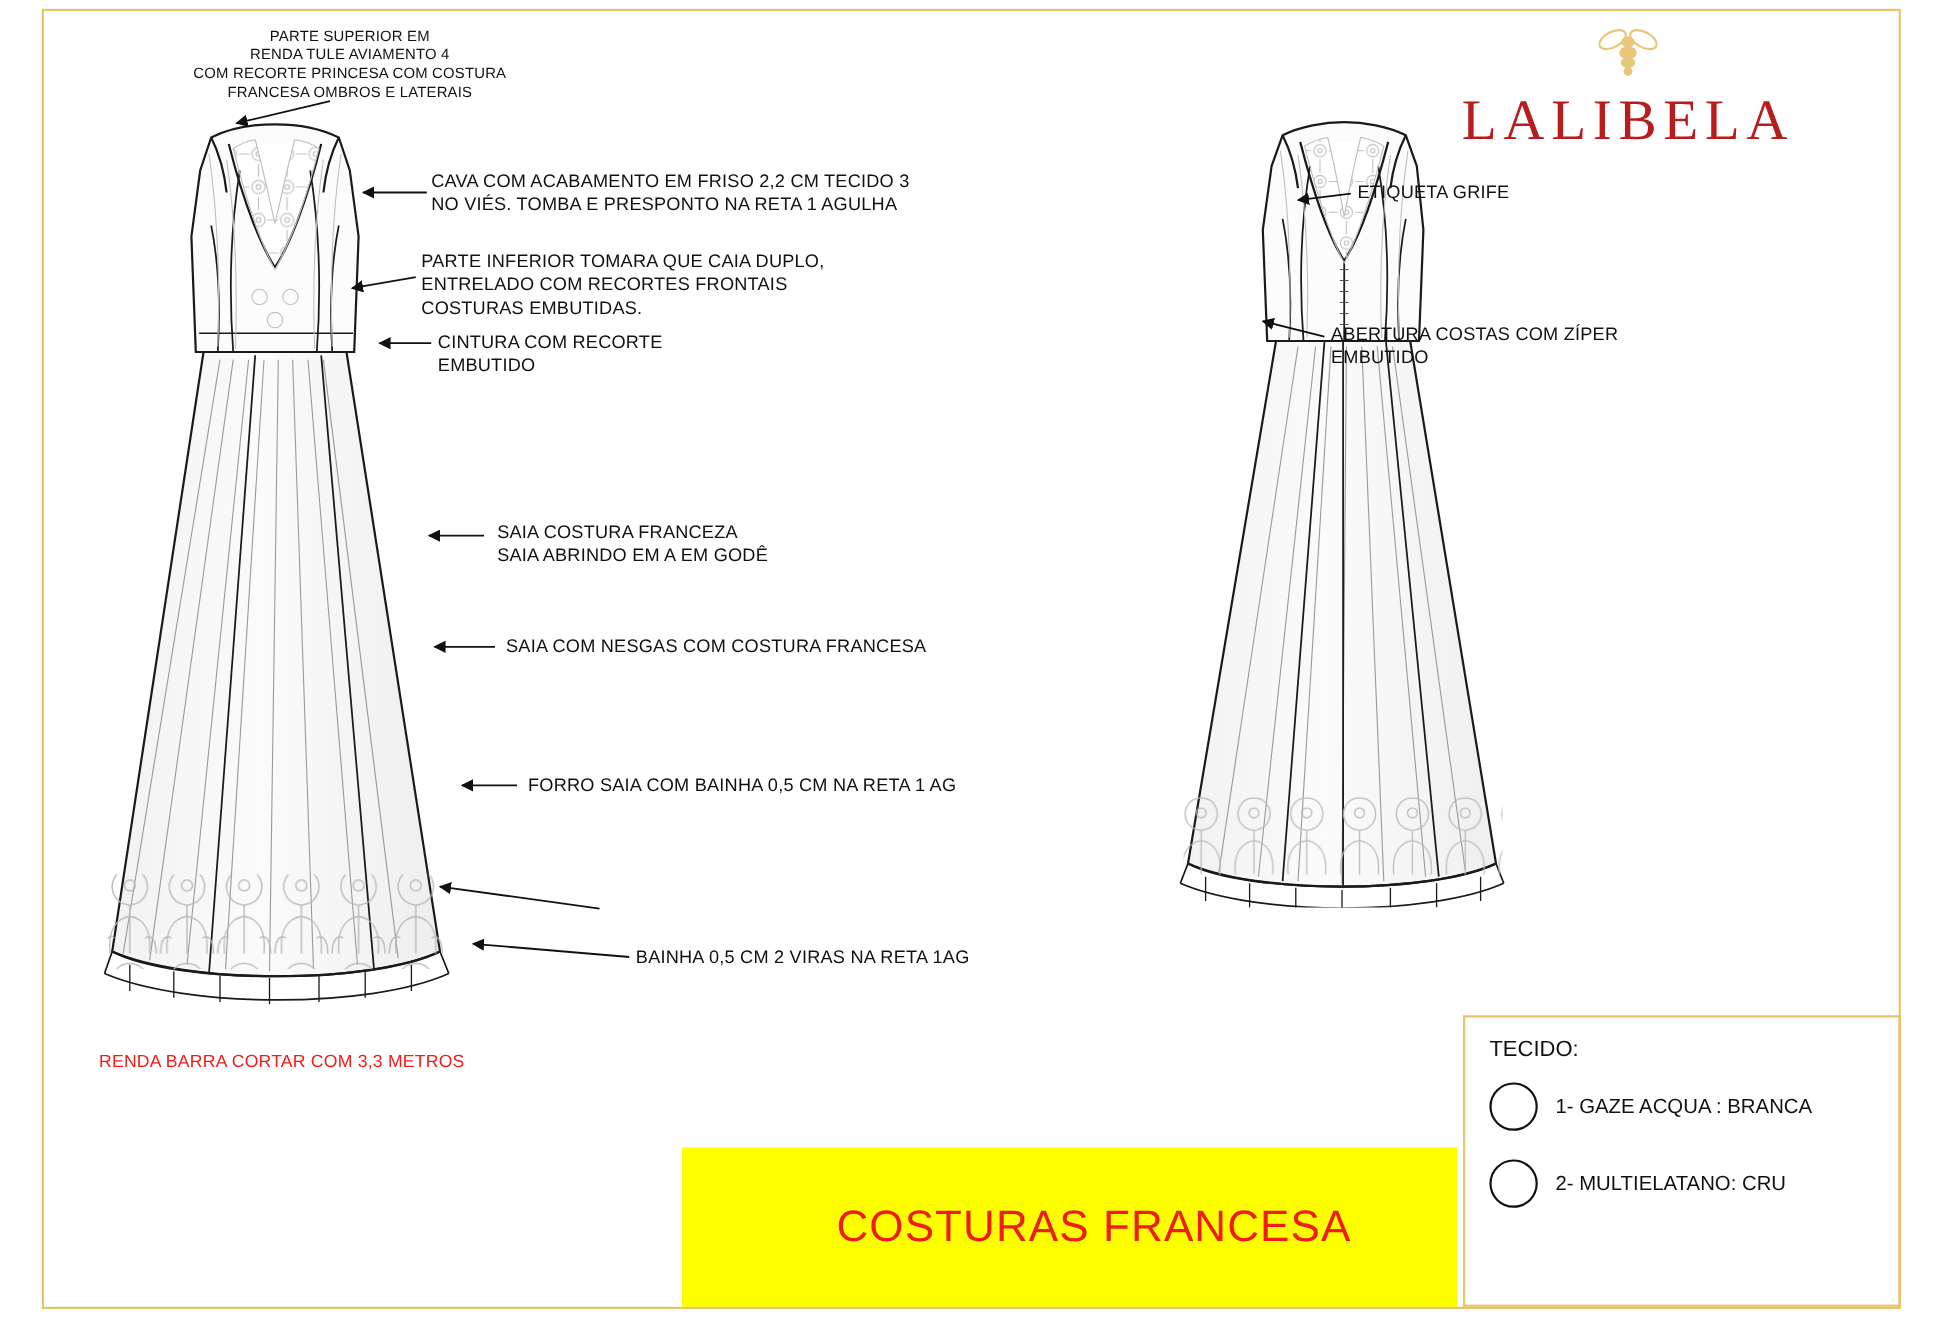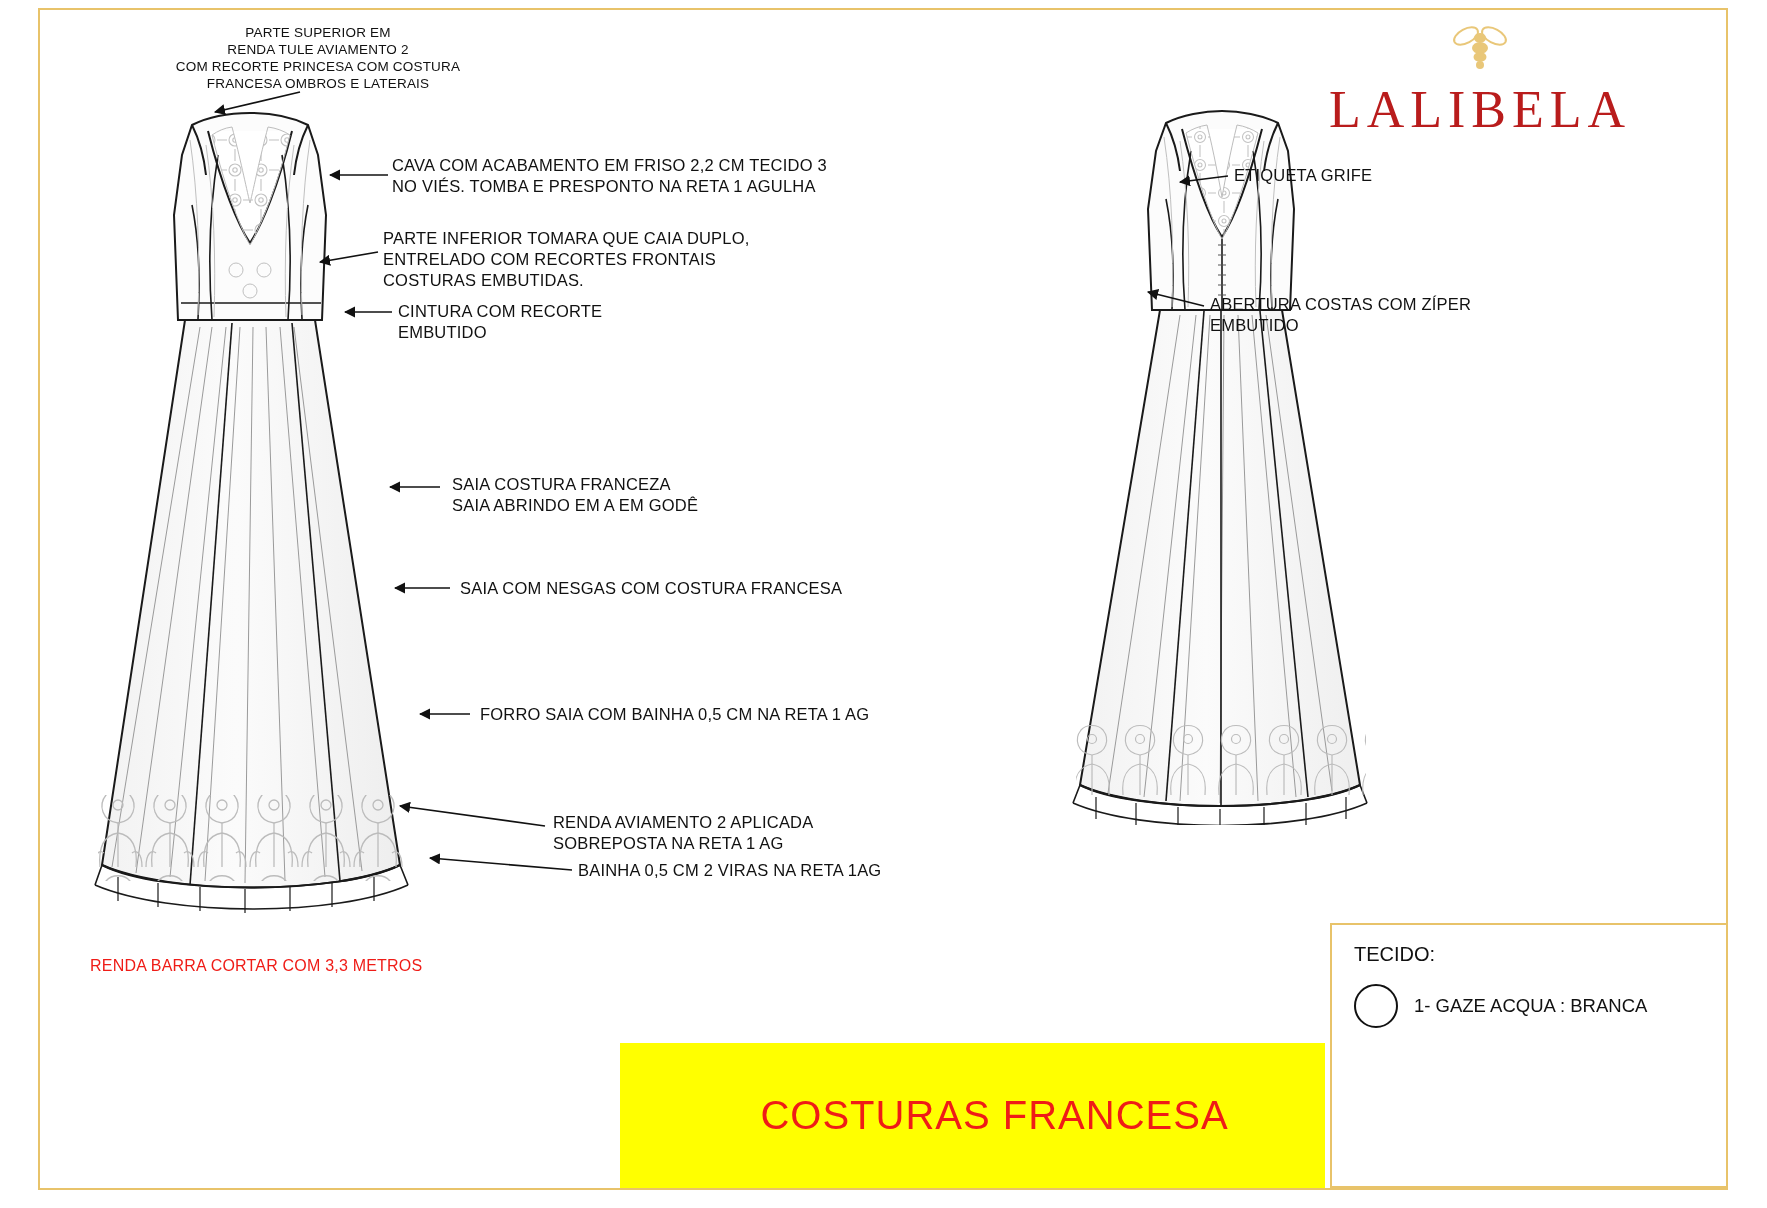"PARTE SUPERIOR EM" div.note { text: 2 -> 4 }
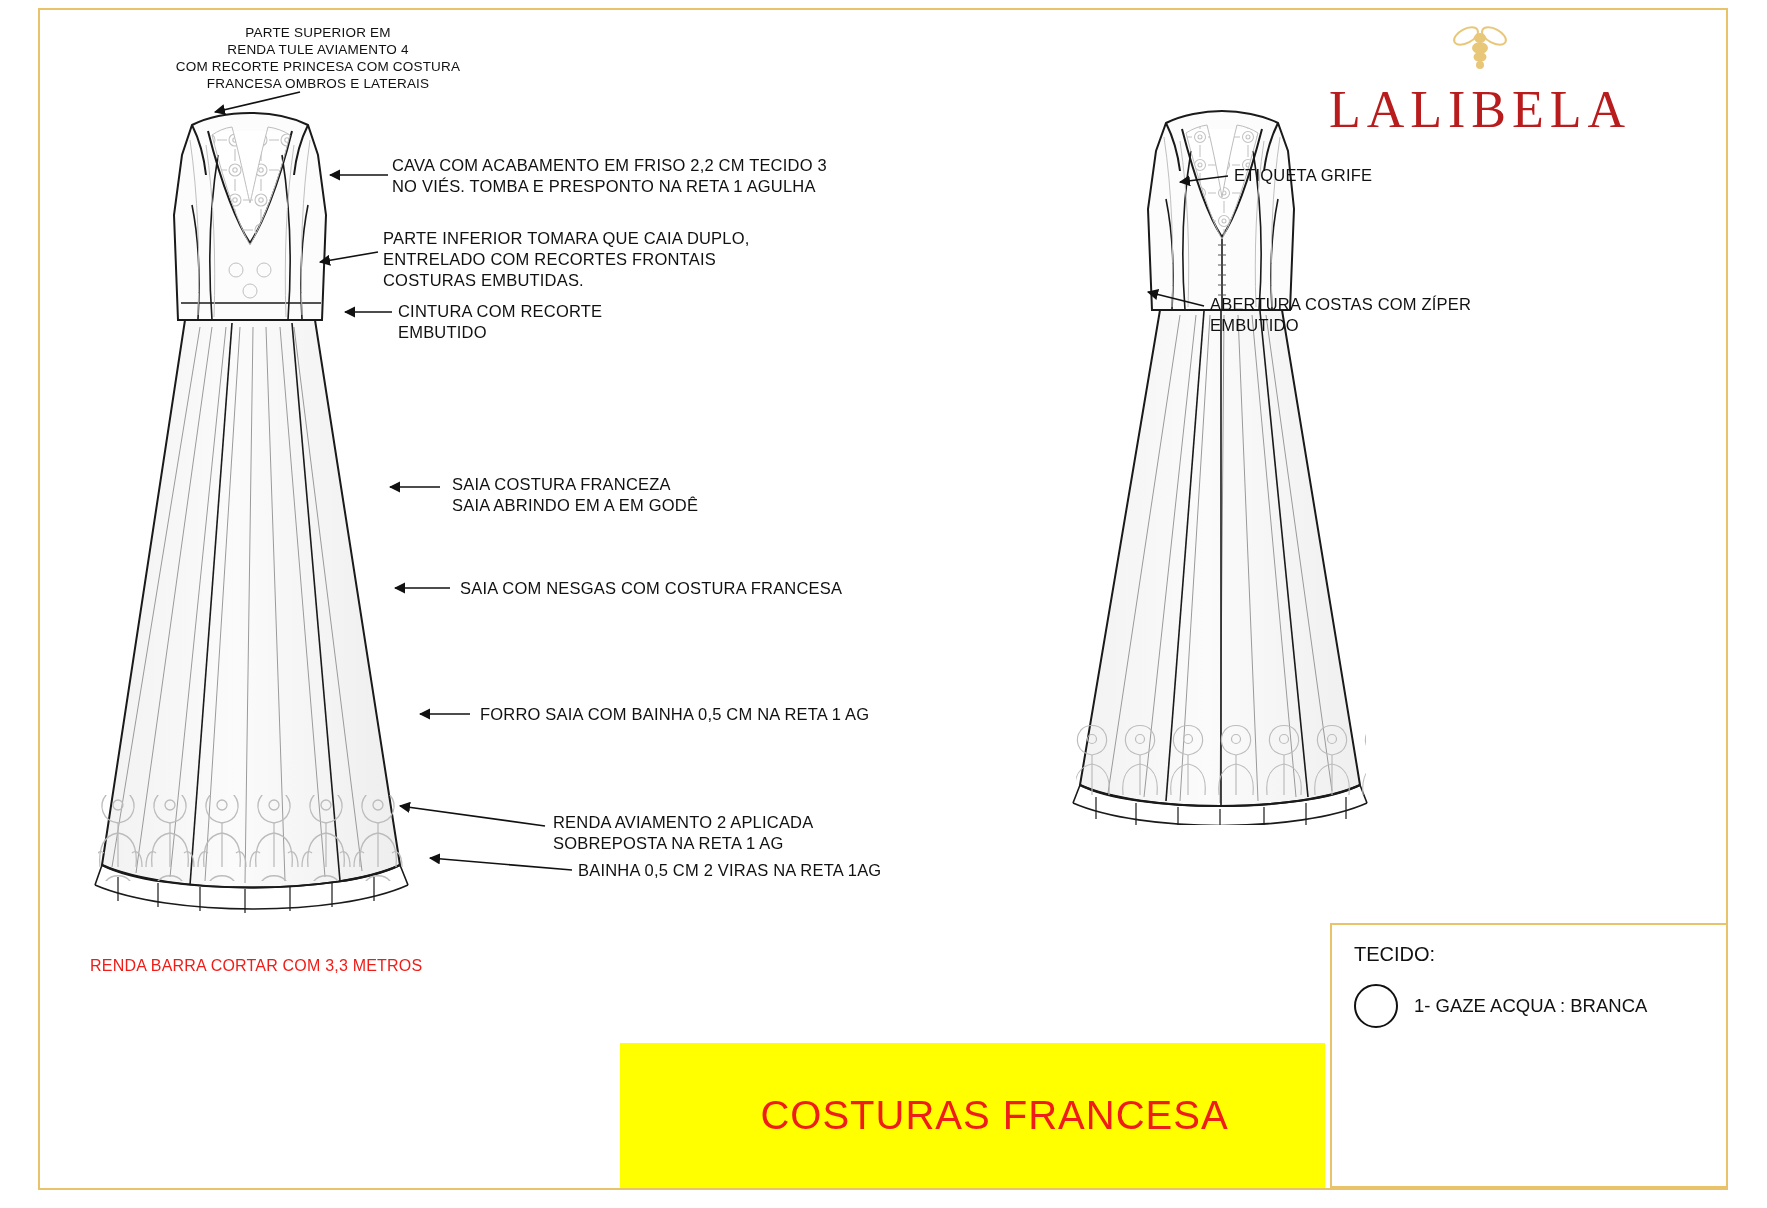"RENDA AVIAMENTO 2 APLICADA" div.note { html: <div>RENDA AVIAMENTO 2 APLICADA SOBREPOSTA NA RETA 1 AG</div> -> none }
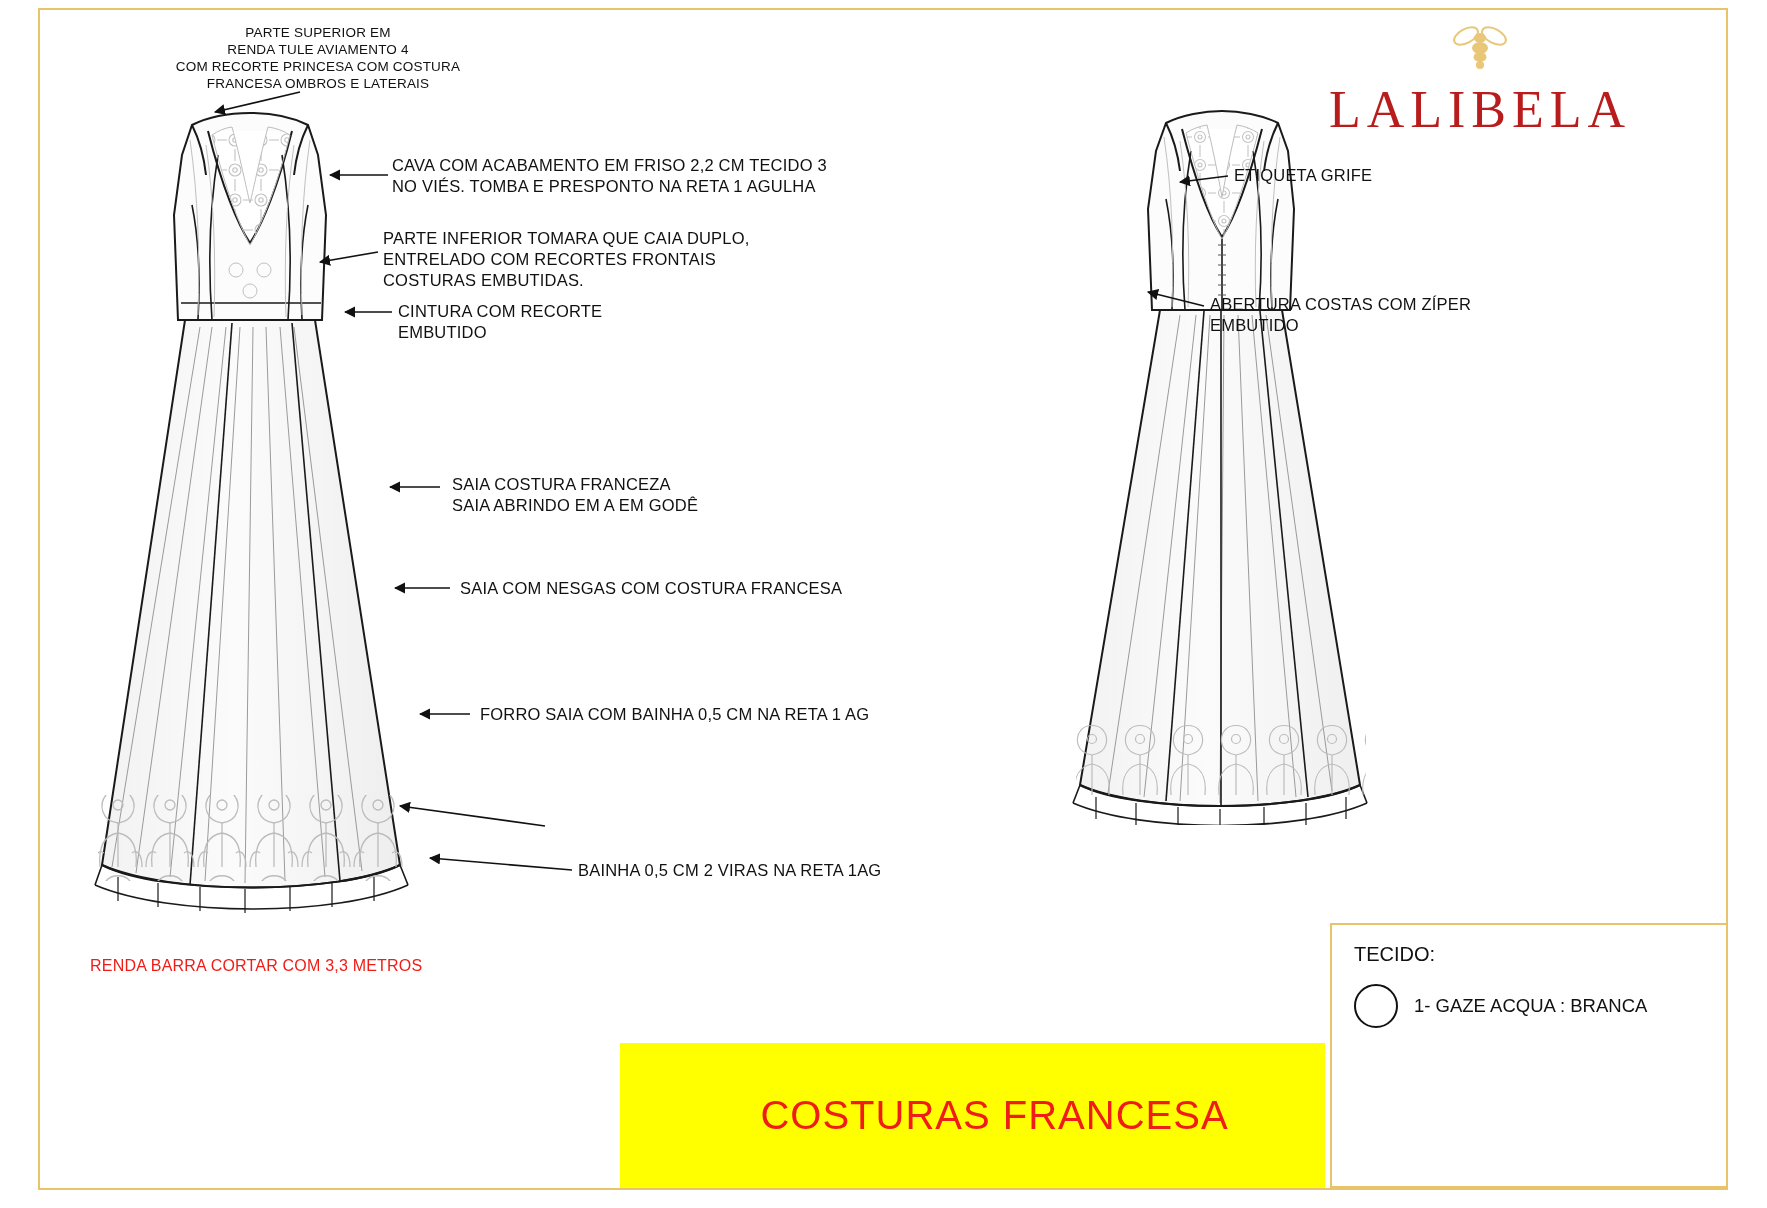"2- MULTIELATANO: CRU" div.row { html: none -> <div> <div></div> <div>2- MULTIELATANO: CRU</div> </div> }
